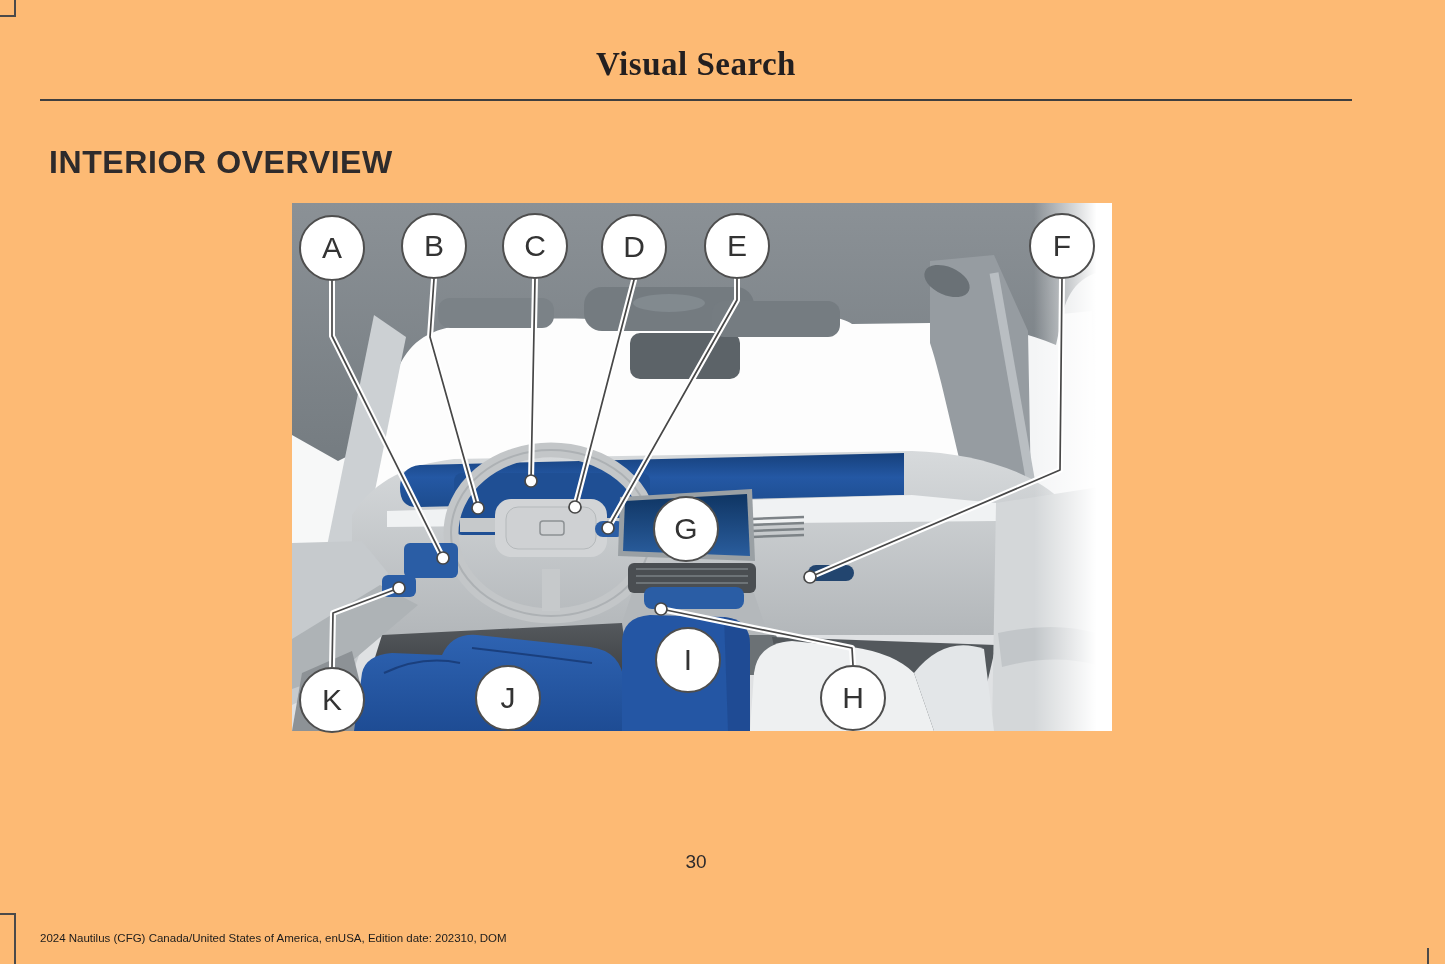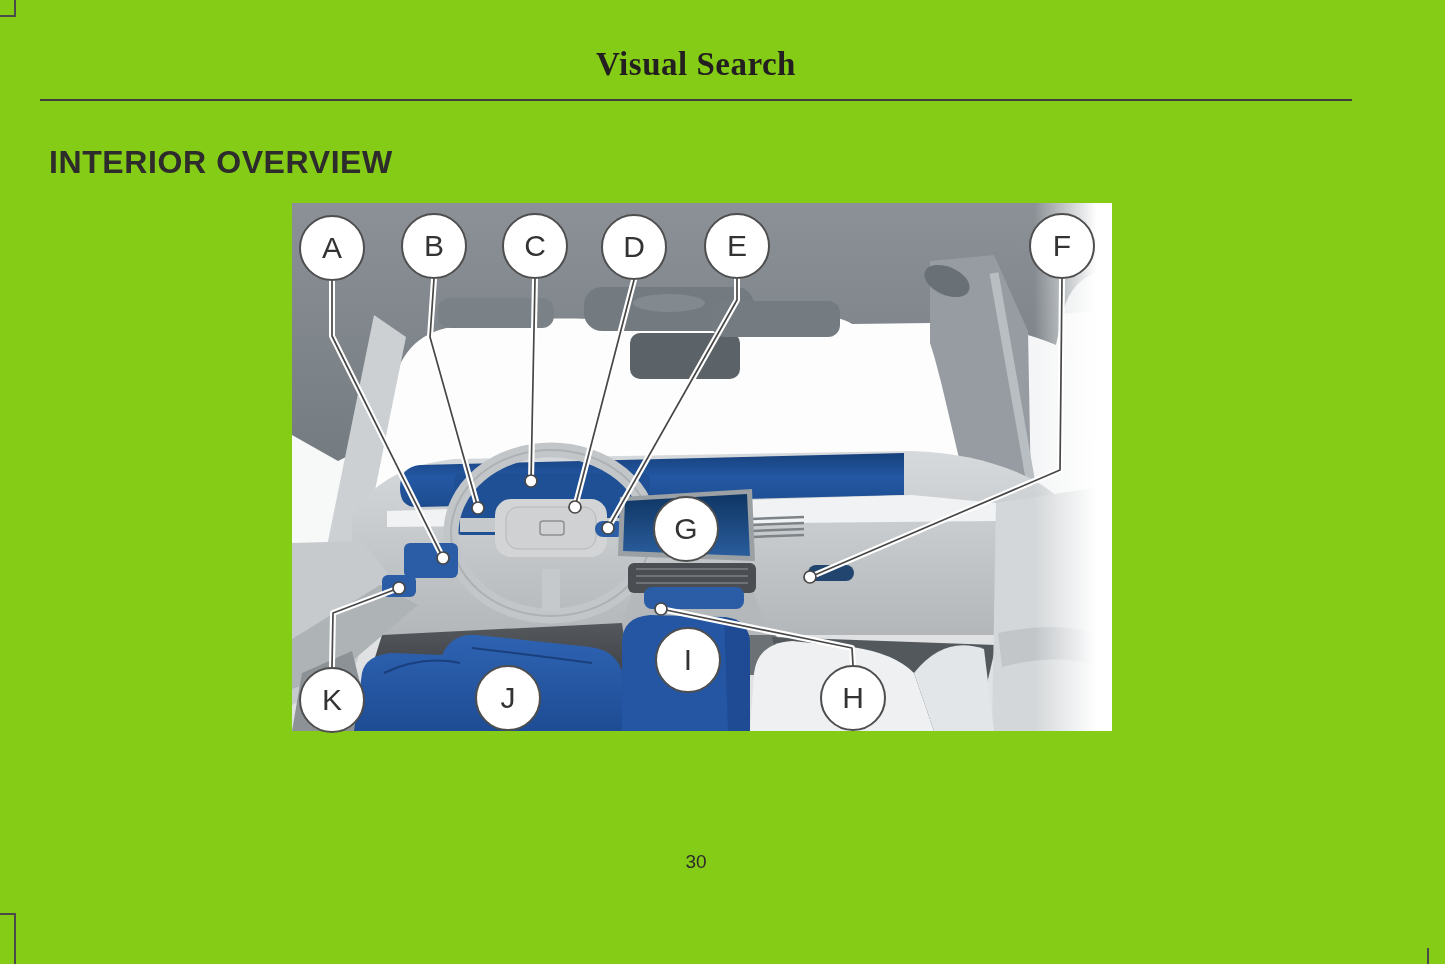"Visual Search" .page { background: #84cc16 -> #fdba74 }
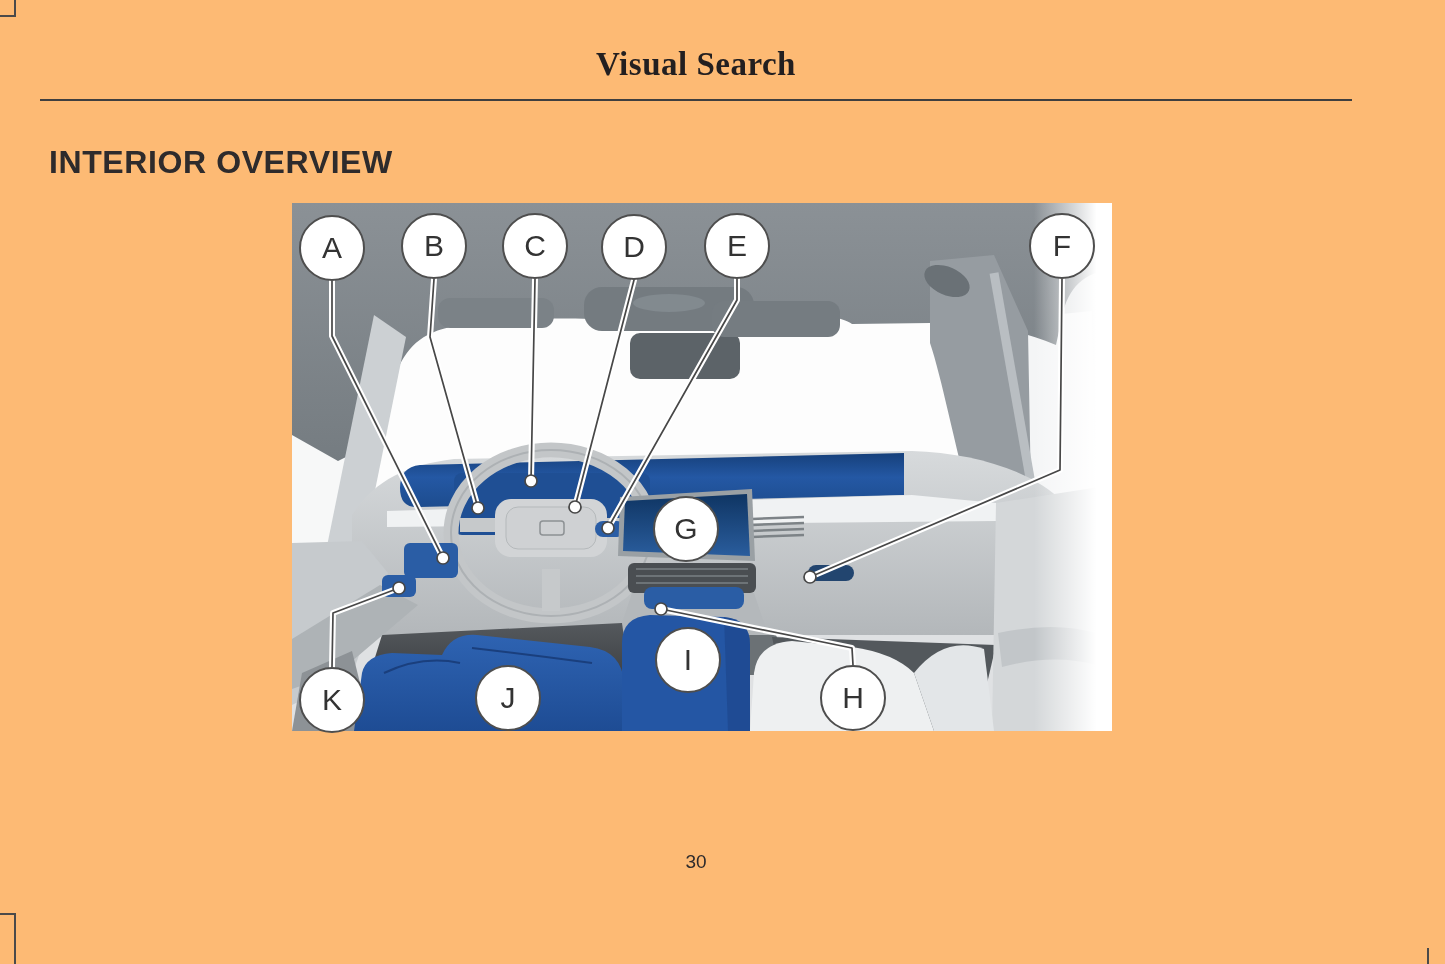"2024 Nautilus (CFG) Canada/United States" div.footer-text { html: none -> <div>2024 Nautilus (CFG) Canada/United States of America, enUSA, Edition date: 202310, DOM</div> }
